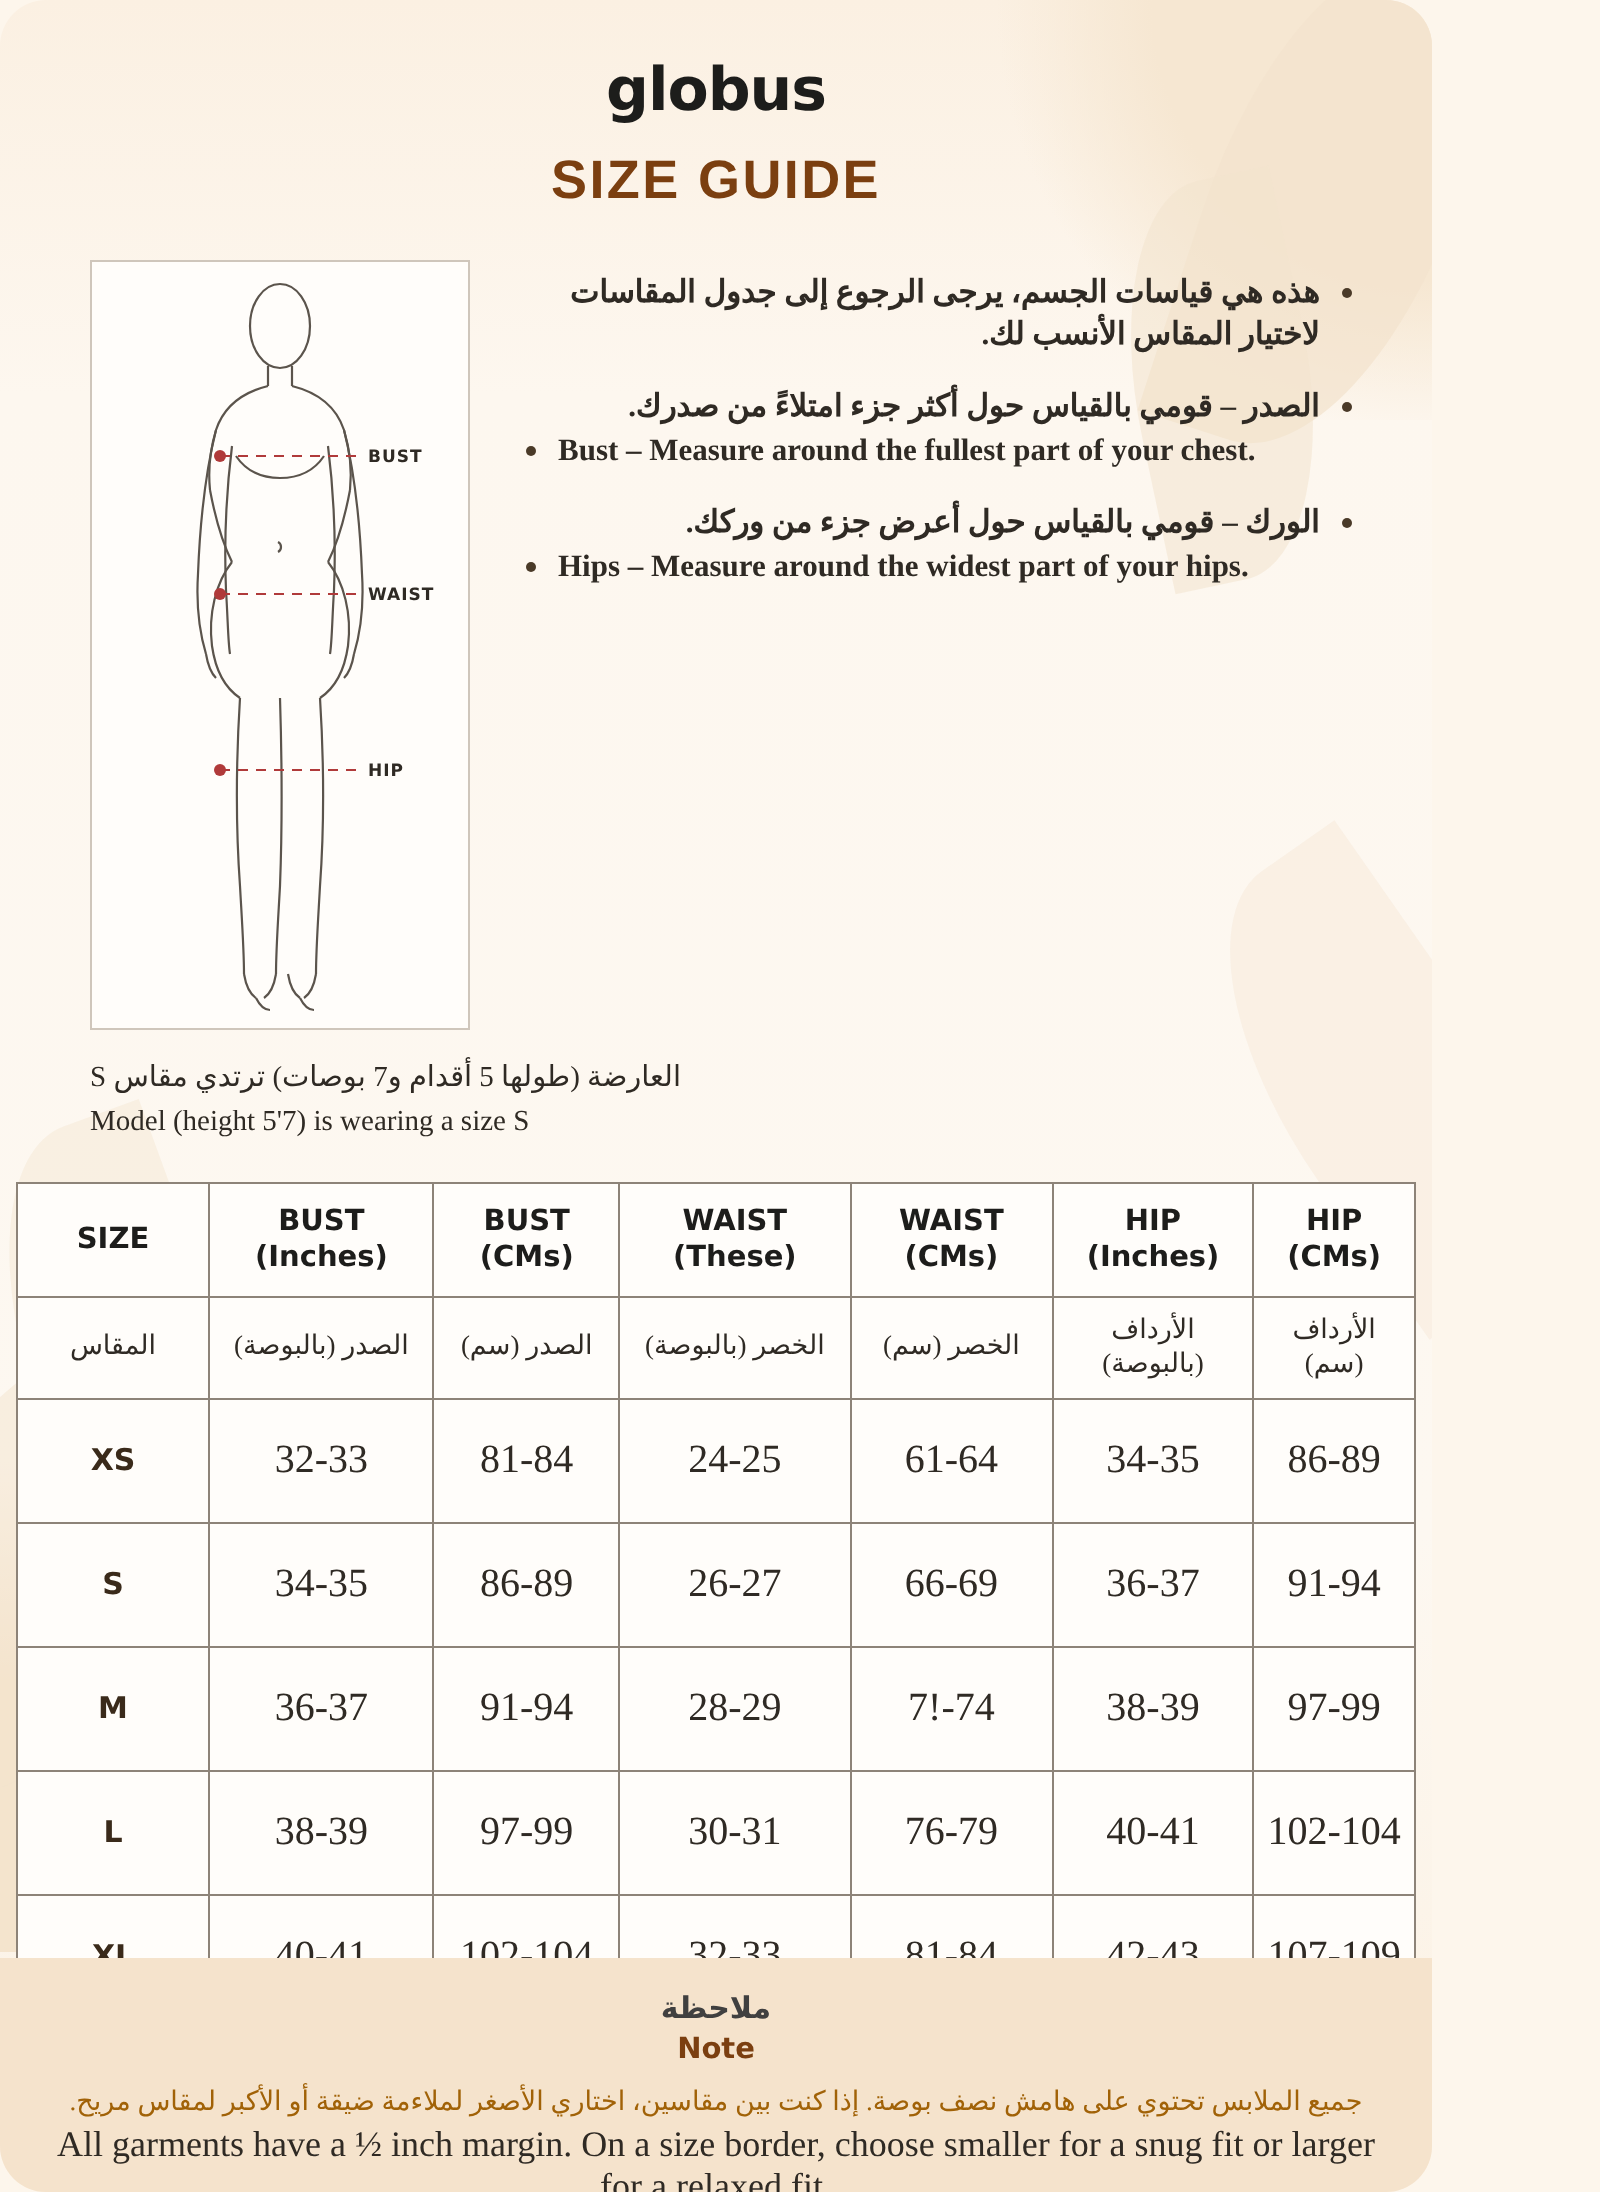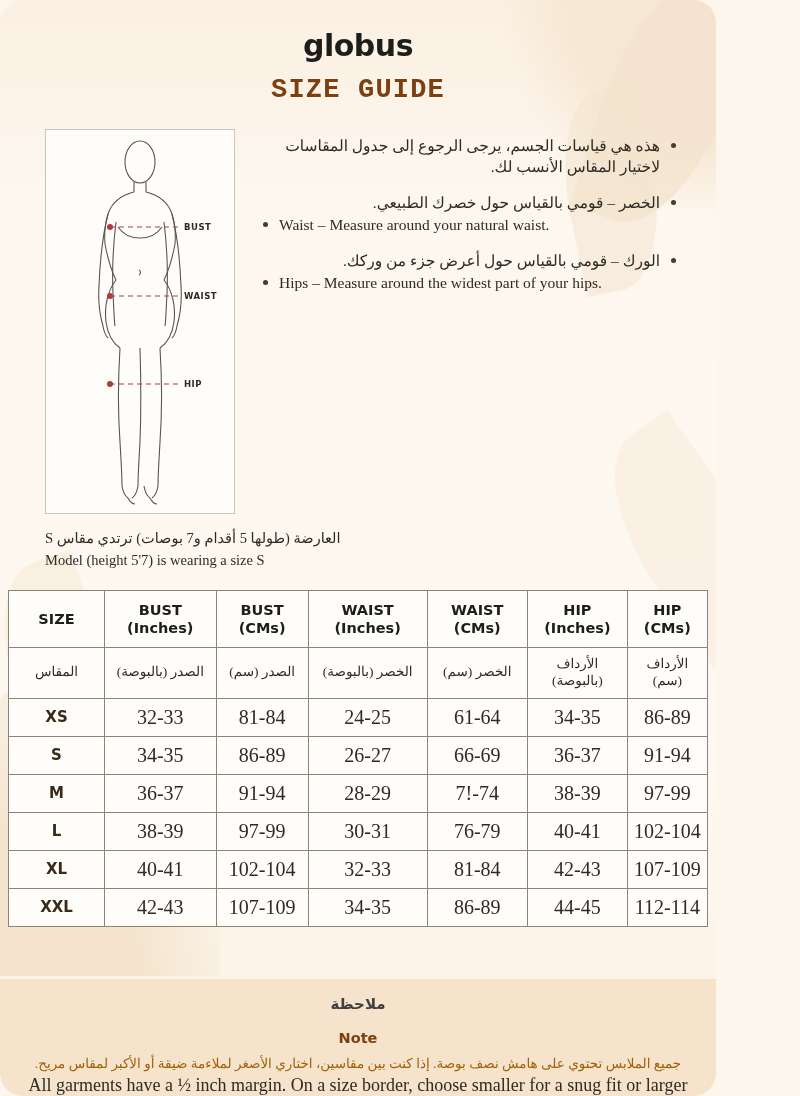"SIZE GUIDE" .title { font-family: Liberation Mono, monospace -> Liberation Sans, sans-serif }
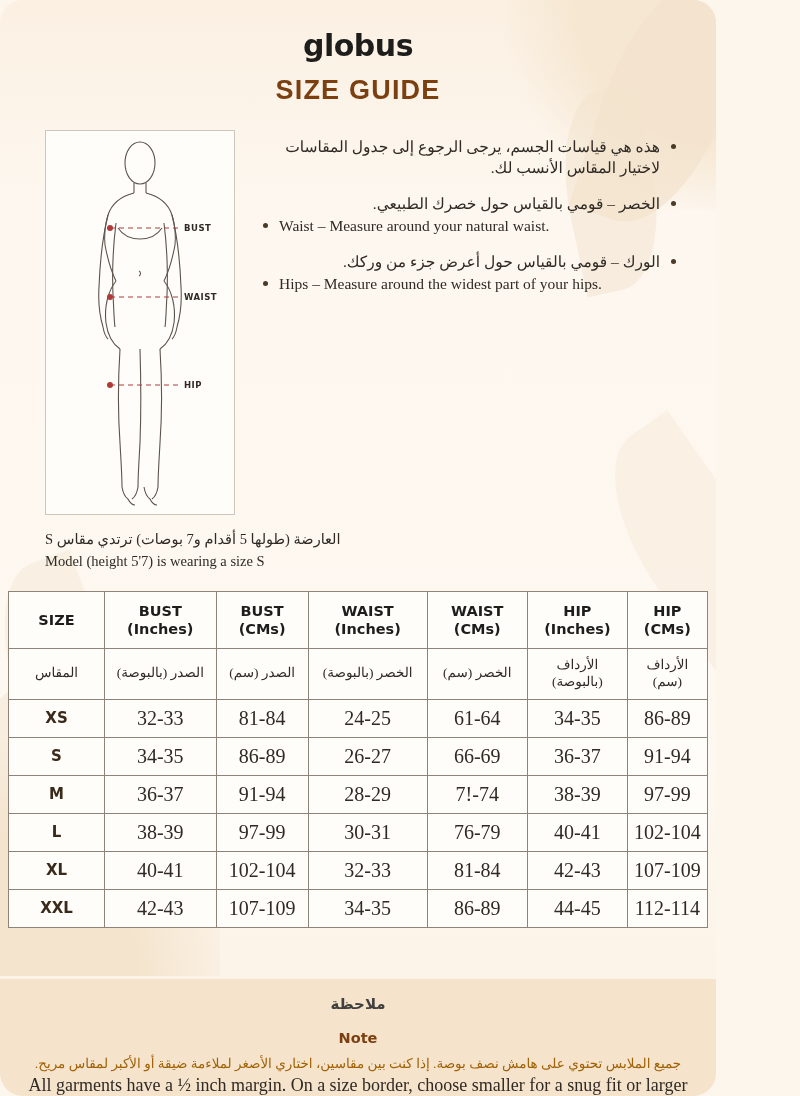"هذه هي قياسات الجسم، يرجى" .bullet { font-weight: none -> bold }
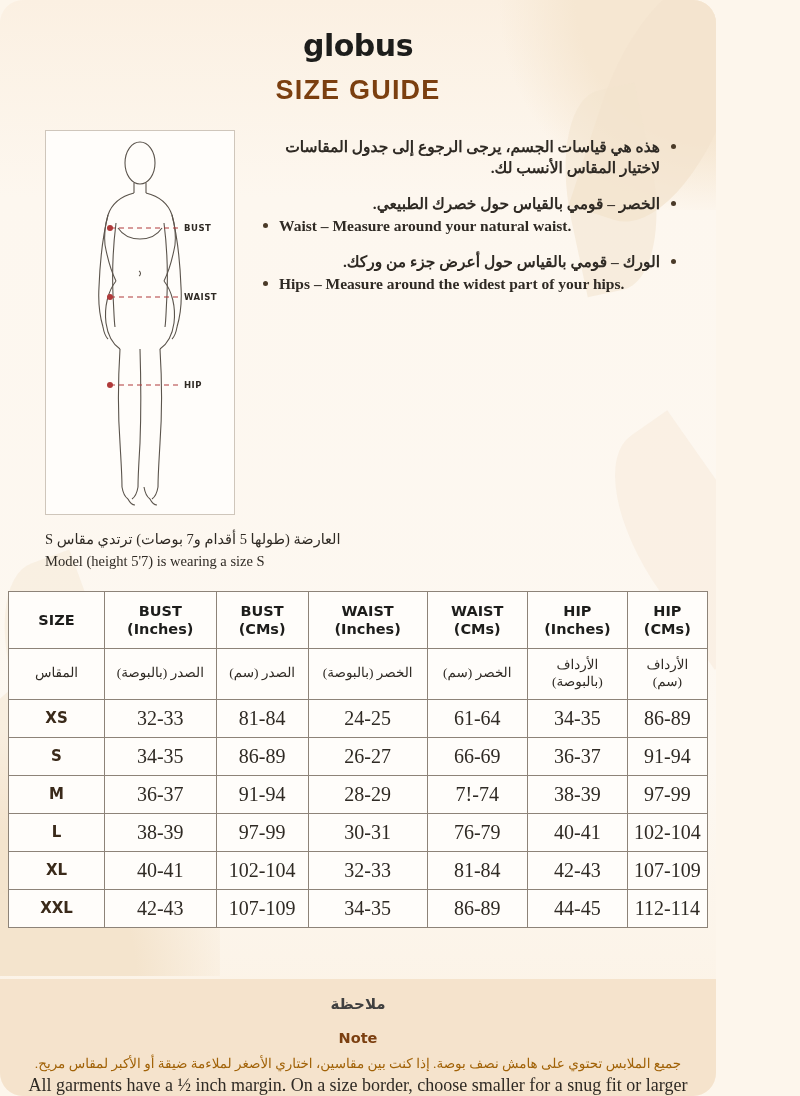"الصدر – قومي بالقياس حول" div.bgroup { html: none -> <div> <div>الصدر – قومي بالقياس حول أكثر جزء امتلاءً من صدرك.</div> <div>Bust – Measure around the fullest part of your chest.</div> </div> }
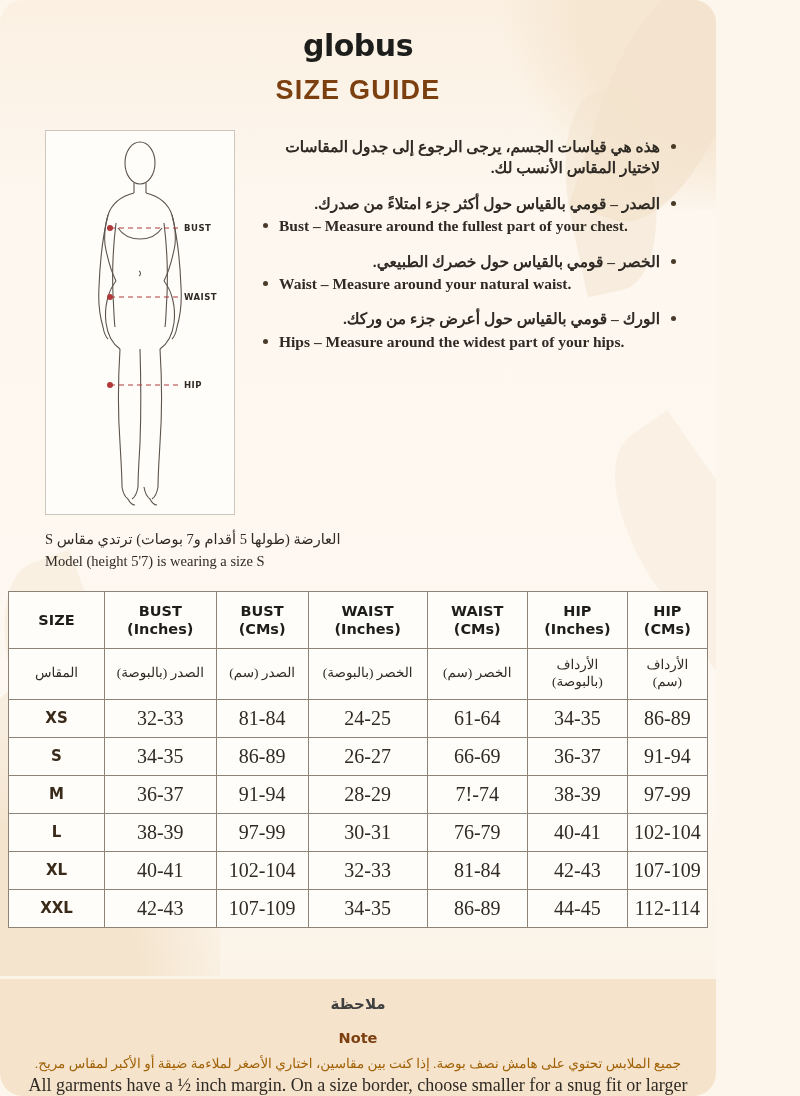"الخصر – قومي بالقياس حول" div.bgroup { html: <div> <div>الخصر – قومي بالقياس حول خصرك الطبيعي.</div> <div>Waist – Measure around your natural waist.</div> </div> -> none }
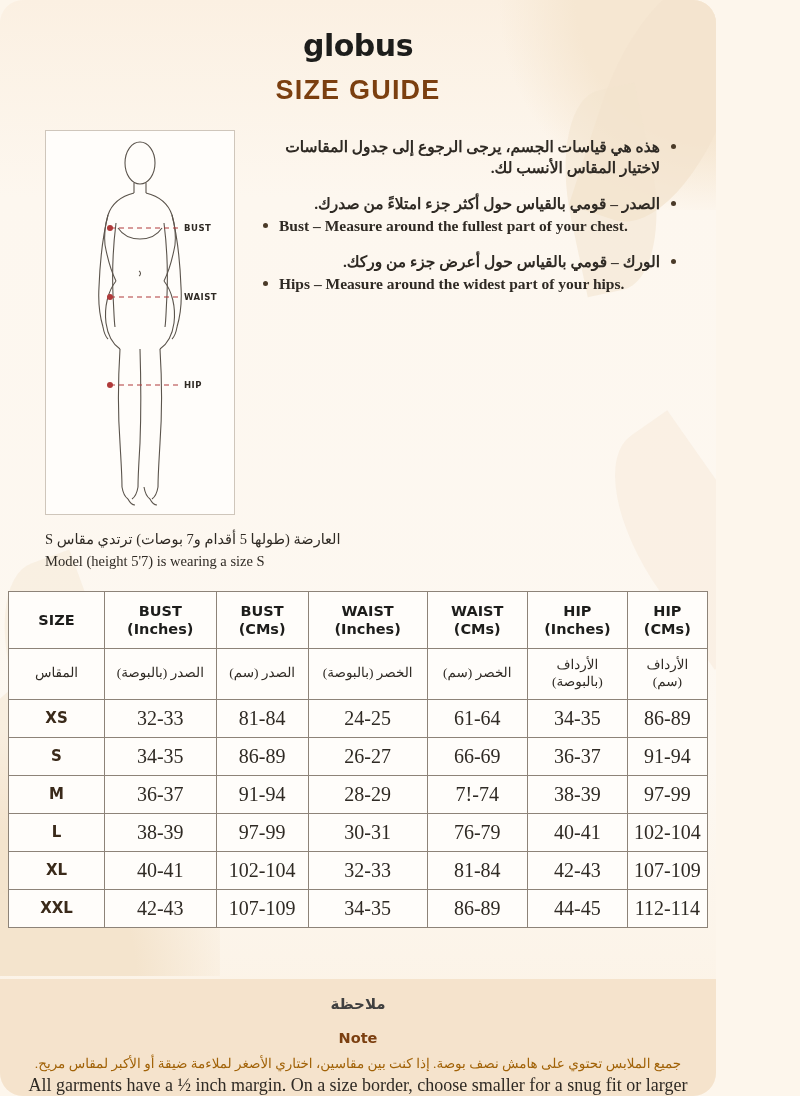"WAIST (Inches)" th.head { text: Inches -> These }
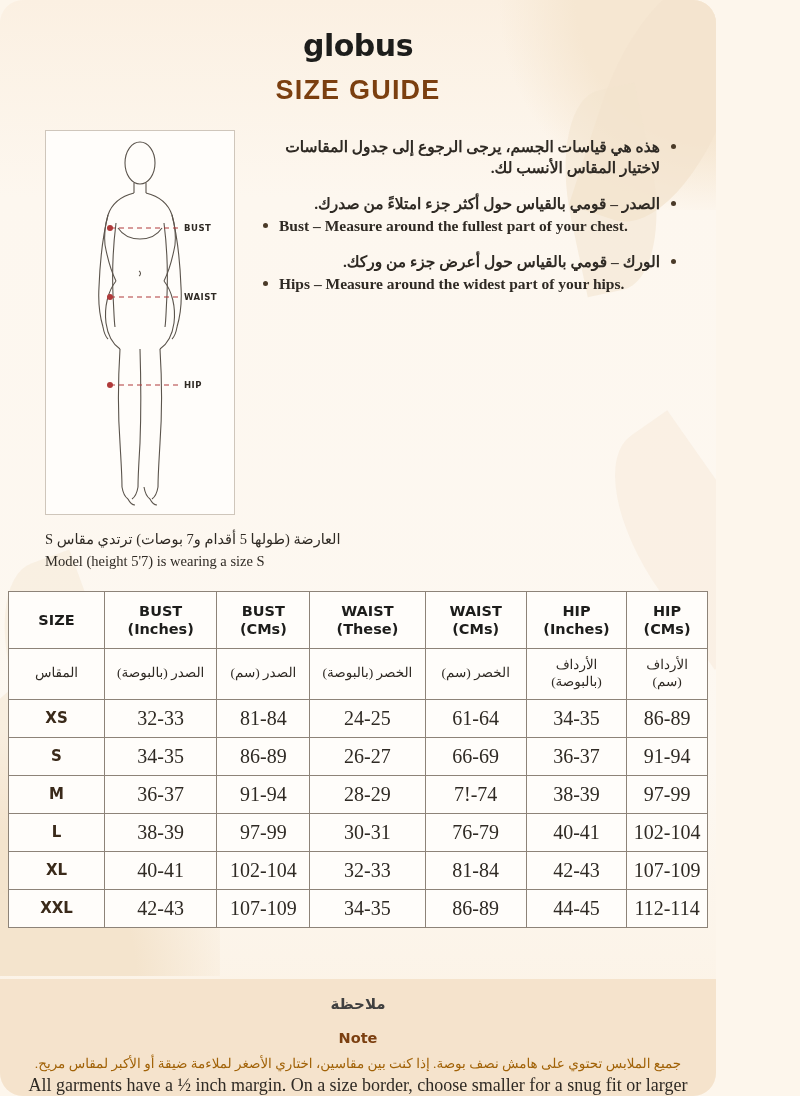"XS" table.size-table th, table.size-table td { padding: 7px 4px -> 19px 4px }
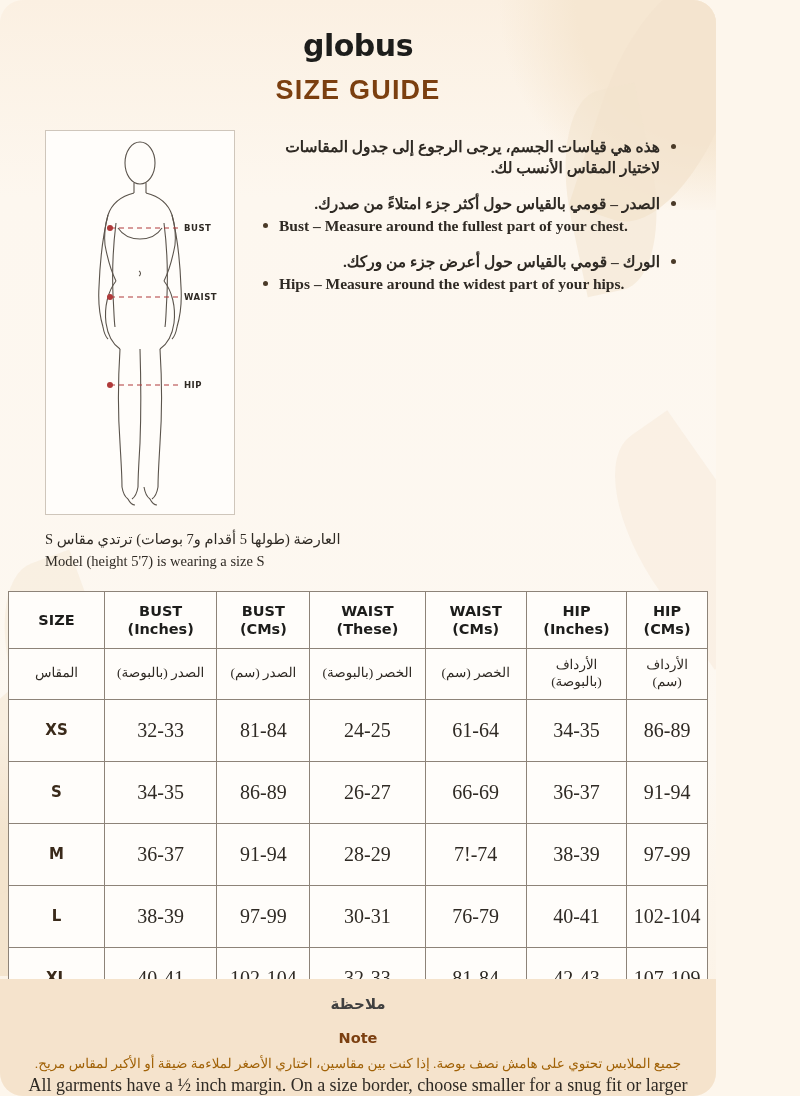"Note" .footer .note-en { margin-top: 17px -> 4px }
